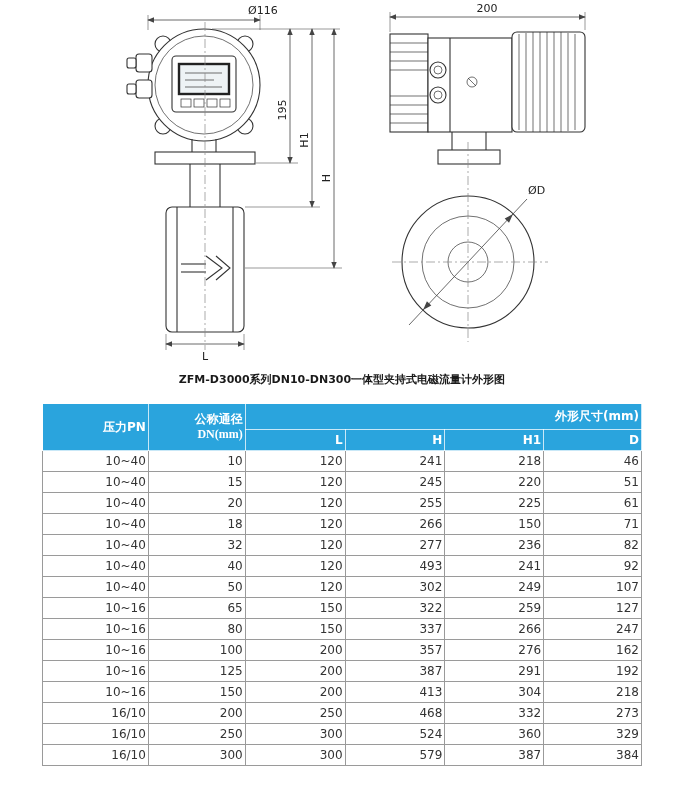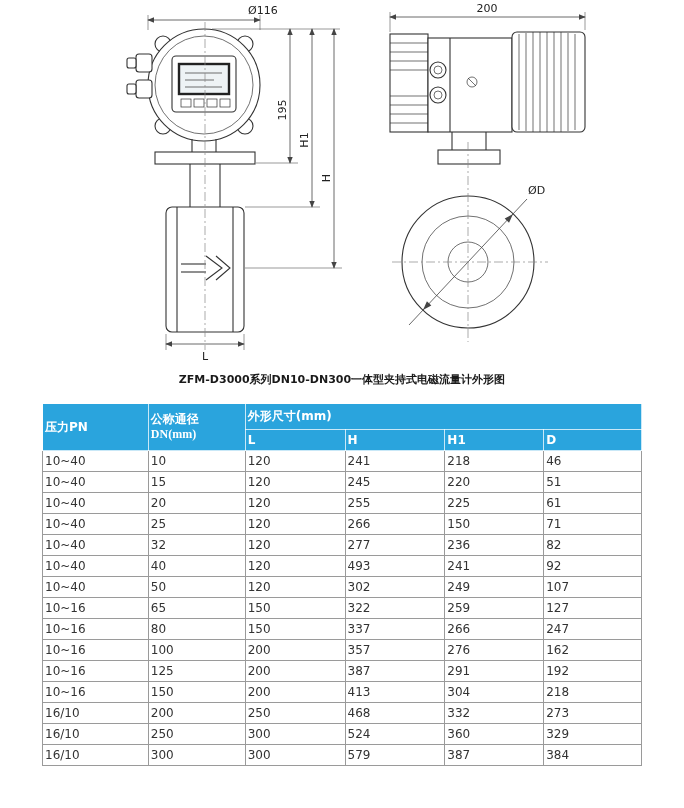"压力PN" .spec-table { text-align: left -> right }
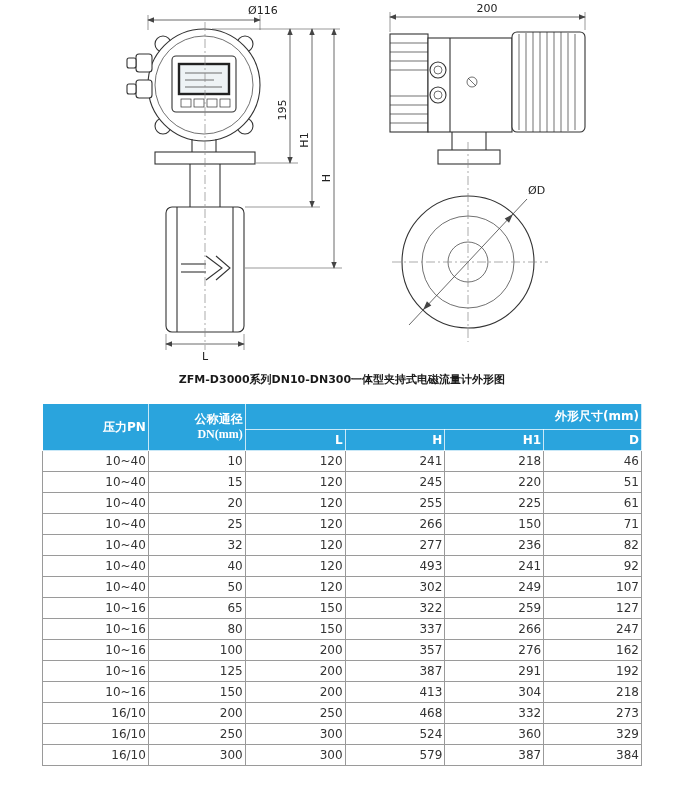"25" td { text: 25 -> 18 }
